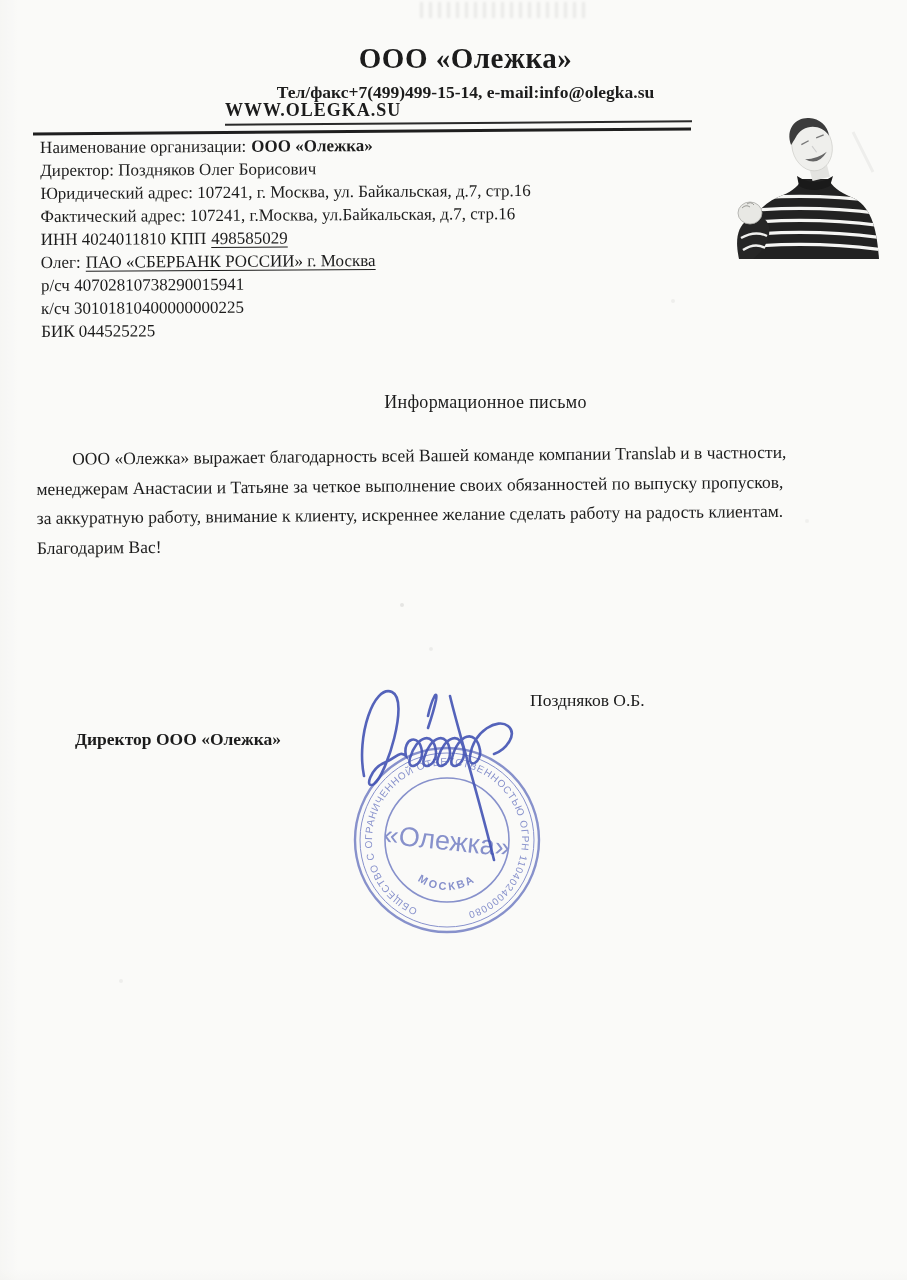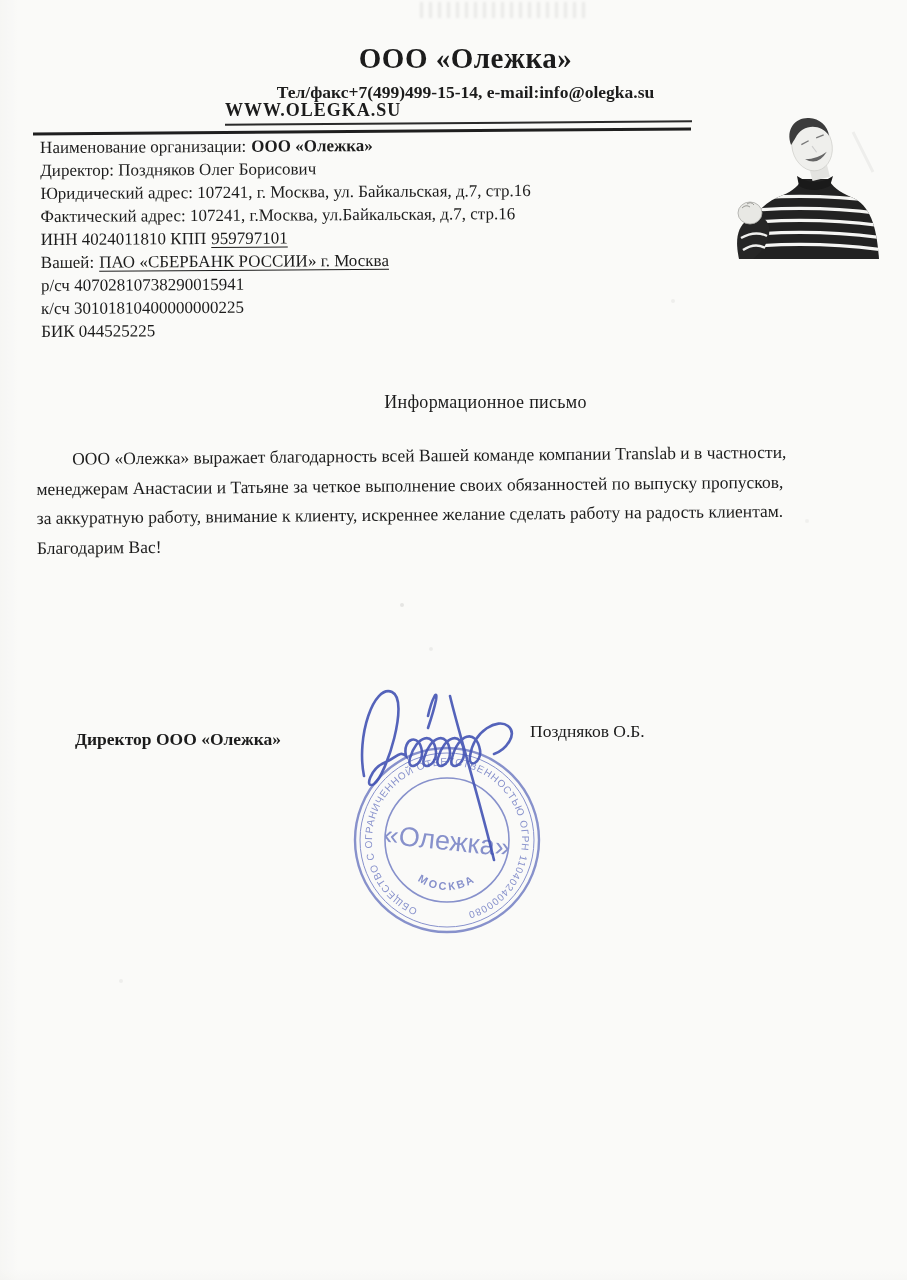"959797101" span.u { text: 959797101 -> 498585029 }
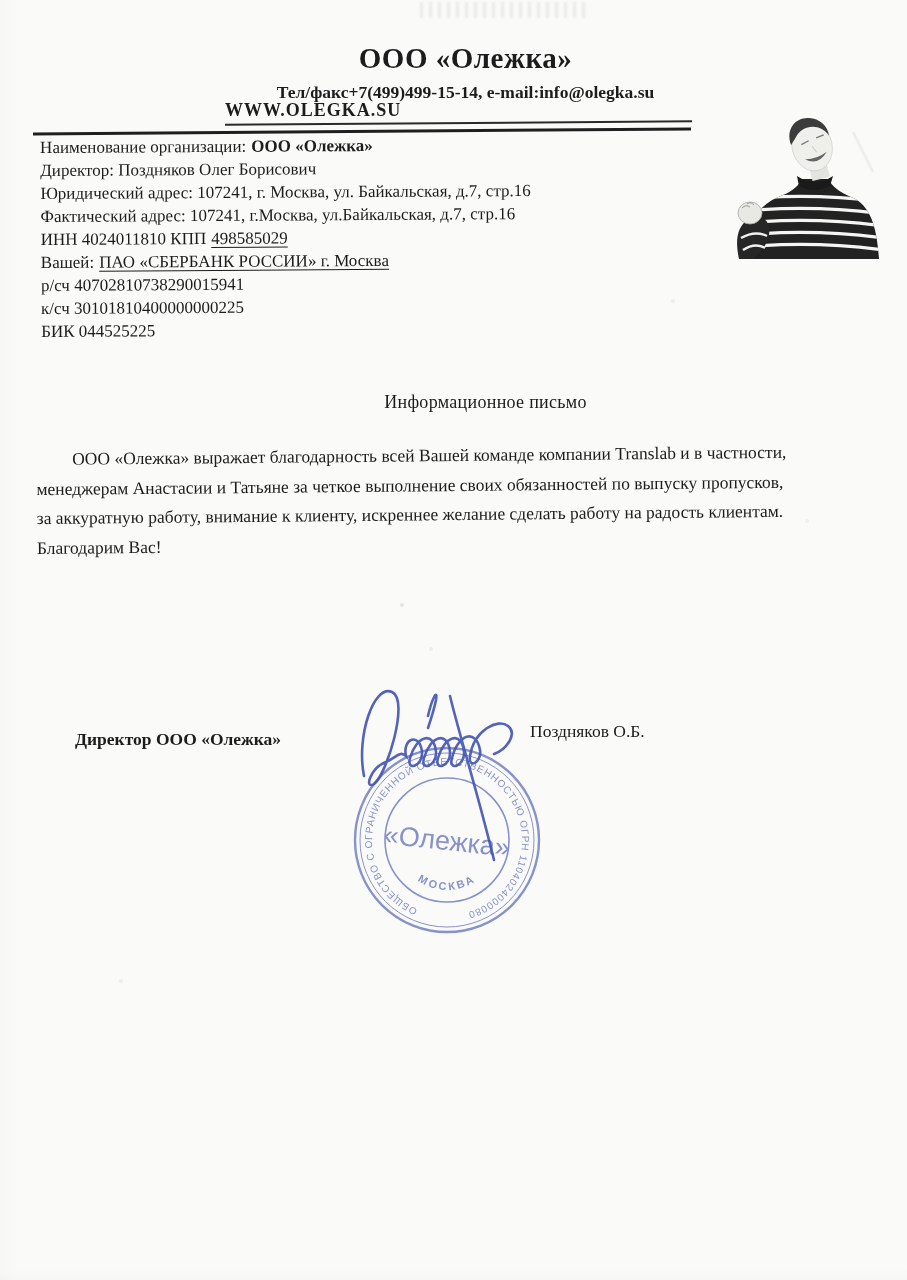"Вашей:" span.lbl { text: Вашей -> Олег }
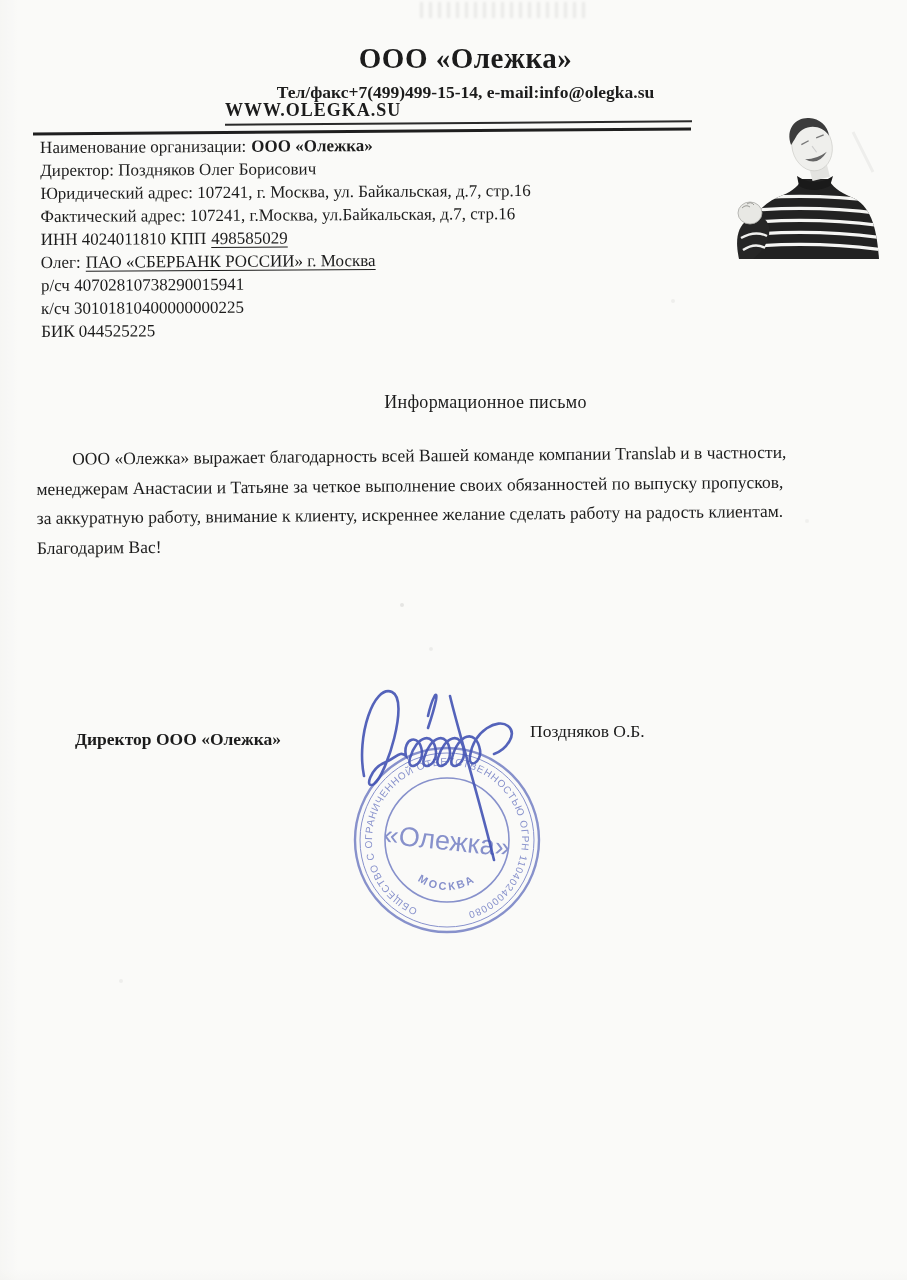"Поздняков О.Б." .sig-right { top: 721px -> 690px }
